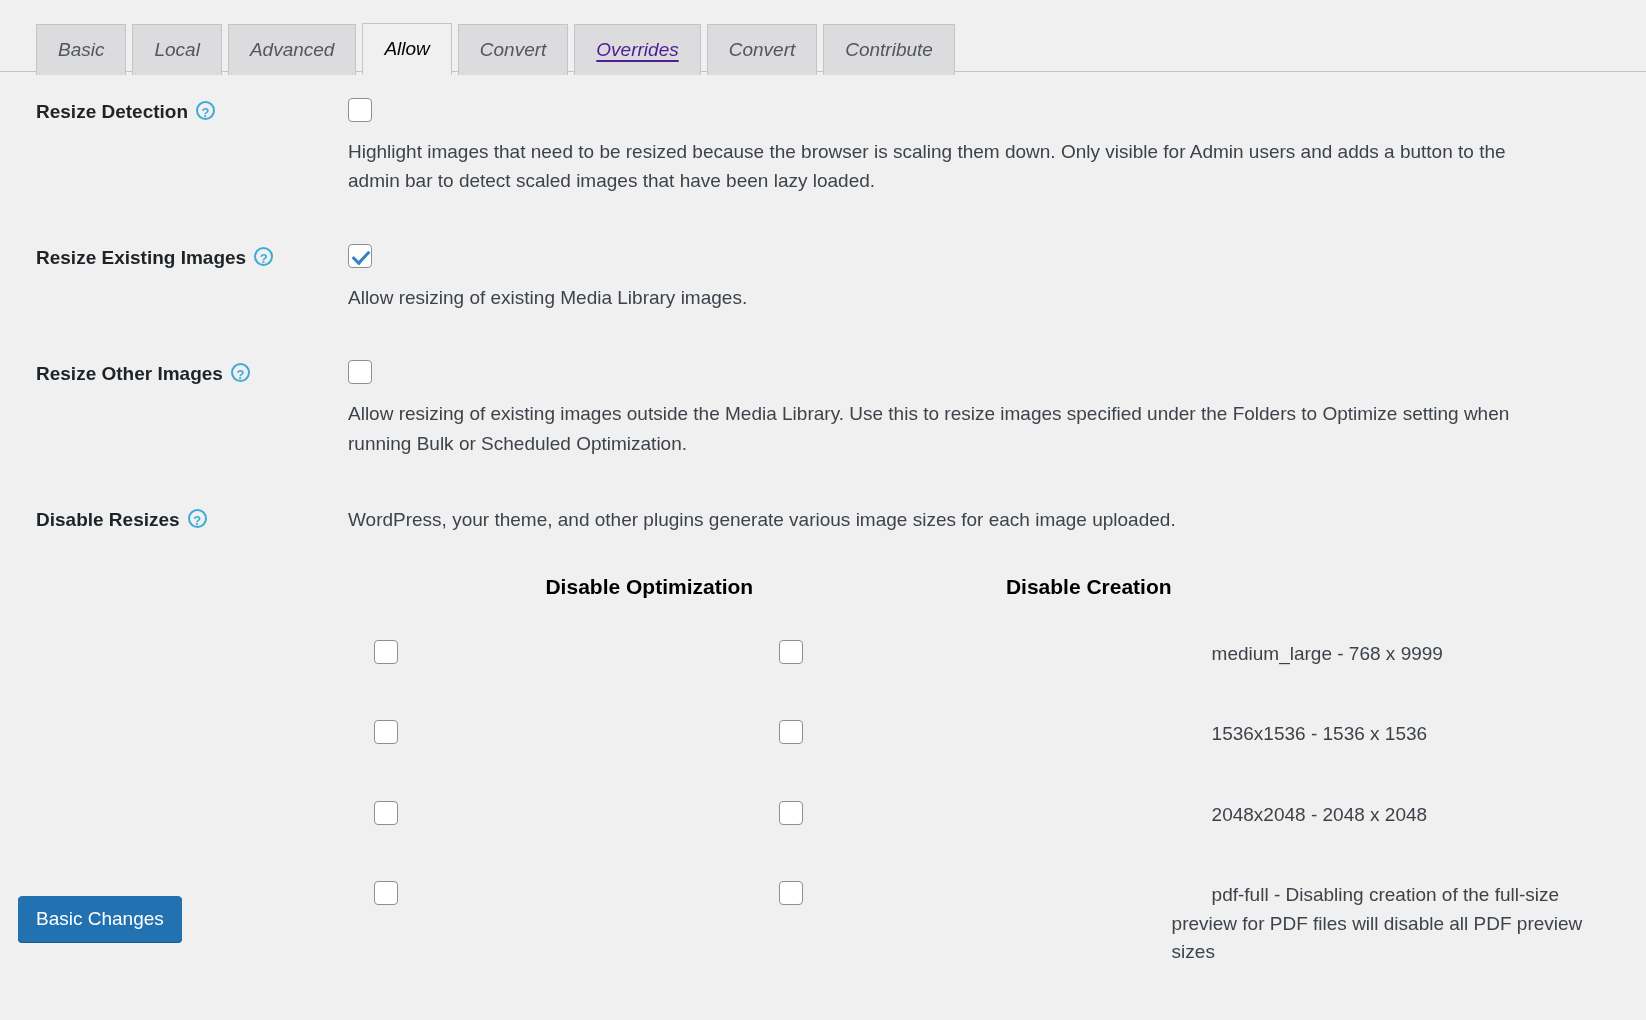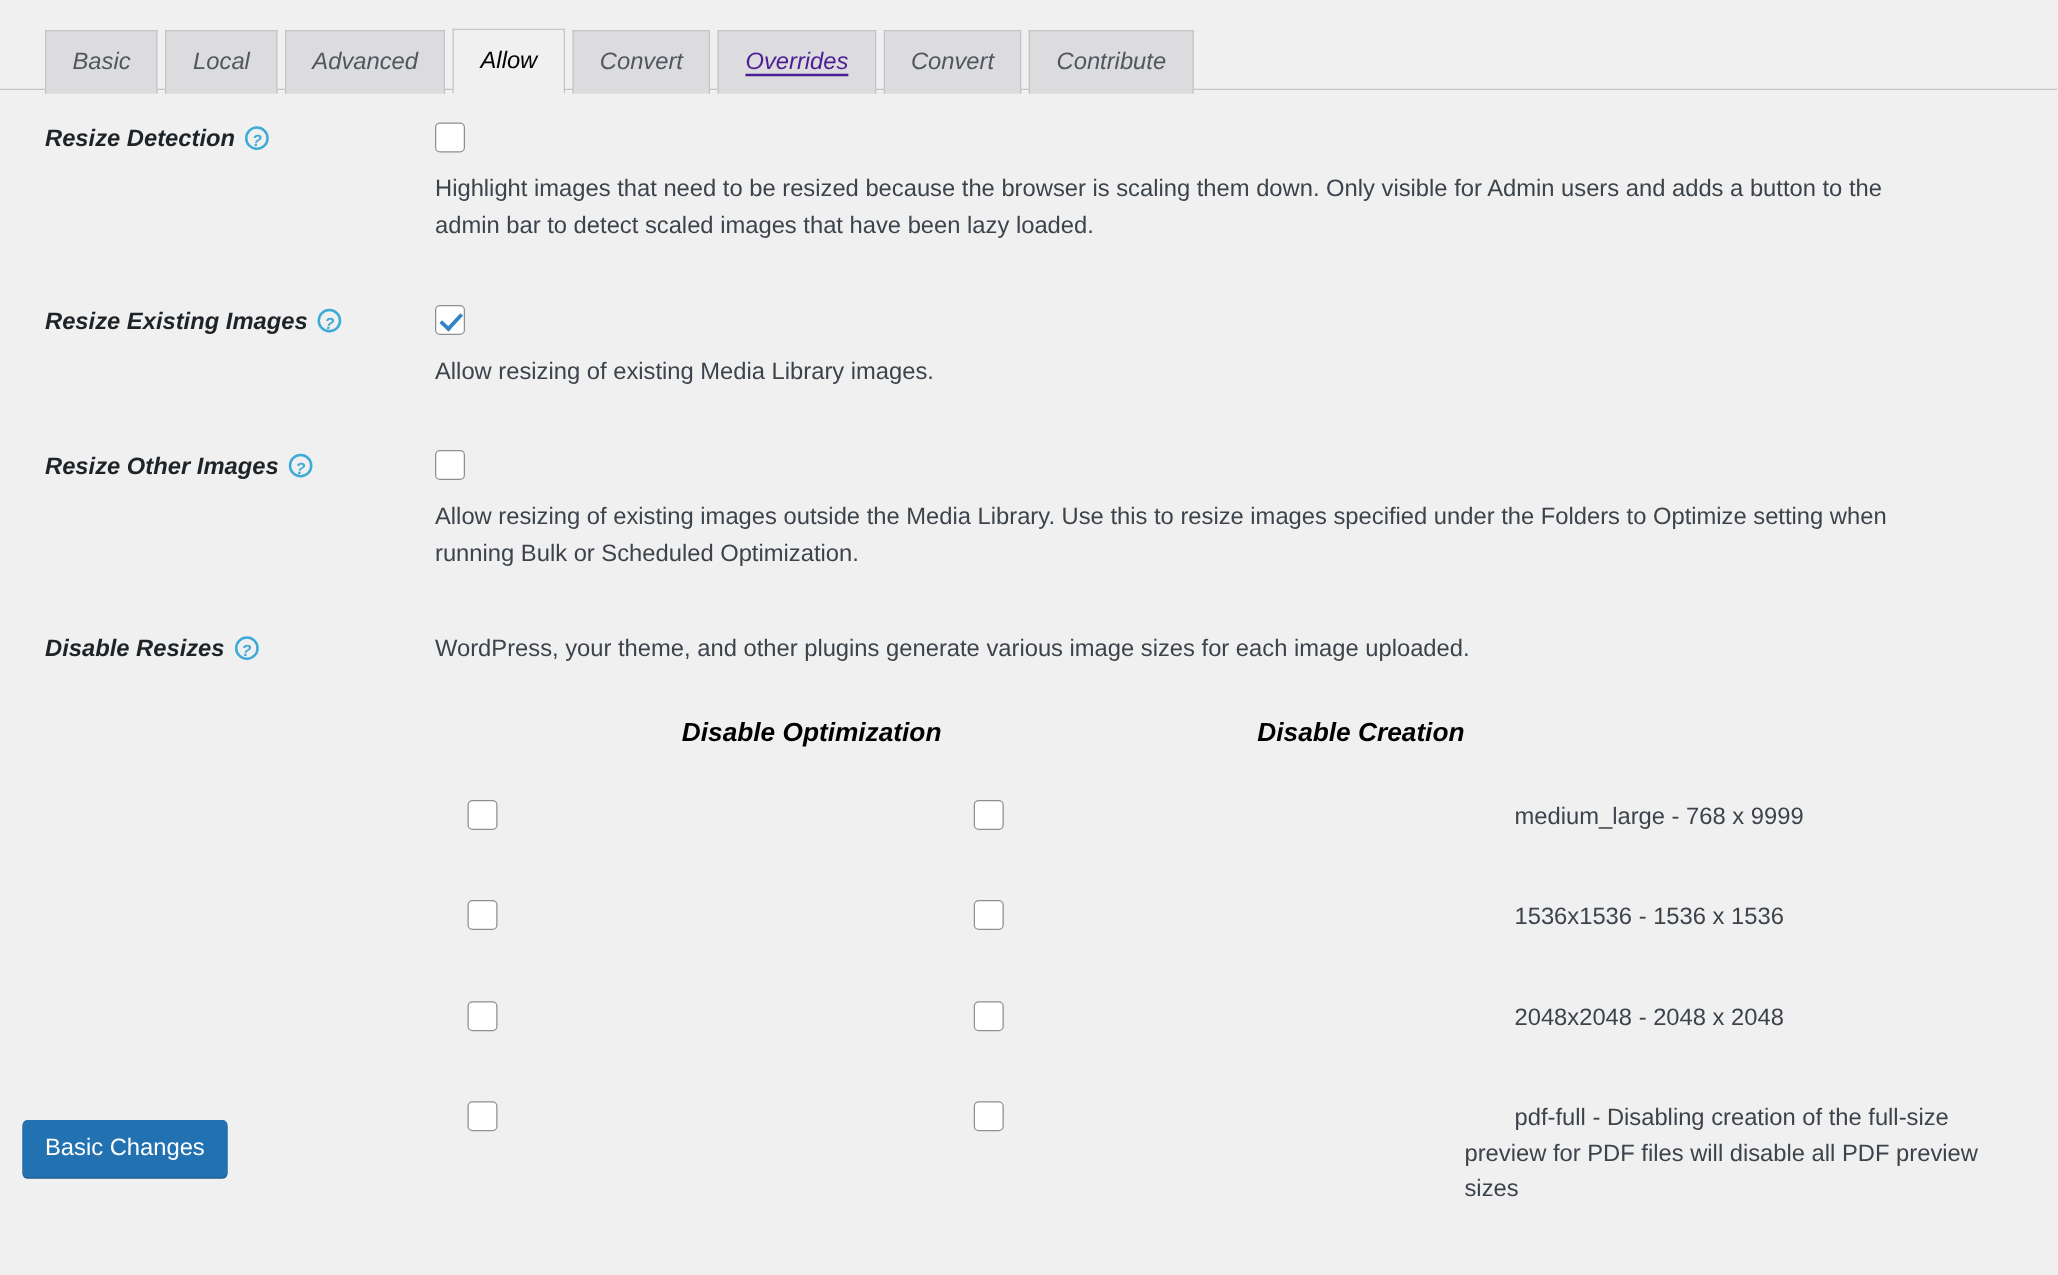"Resize Detection" .form-table th { font-style: italic -> none }
